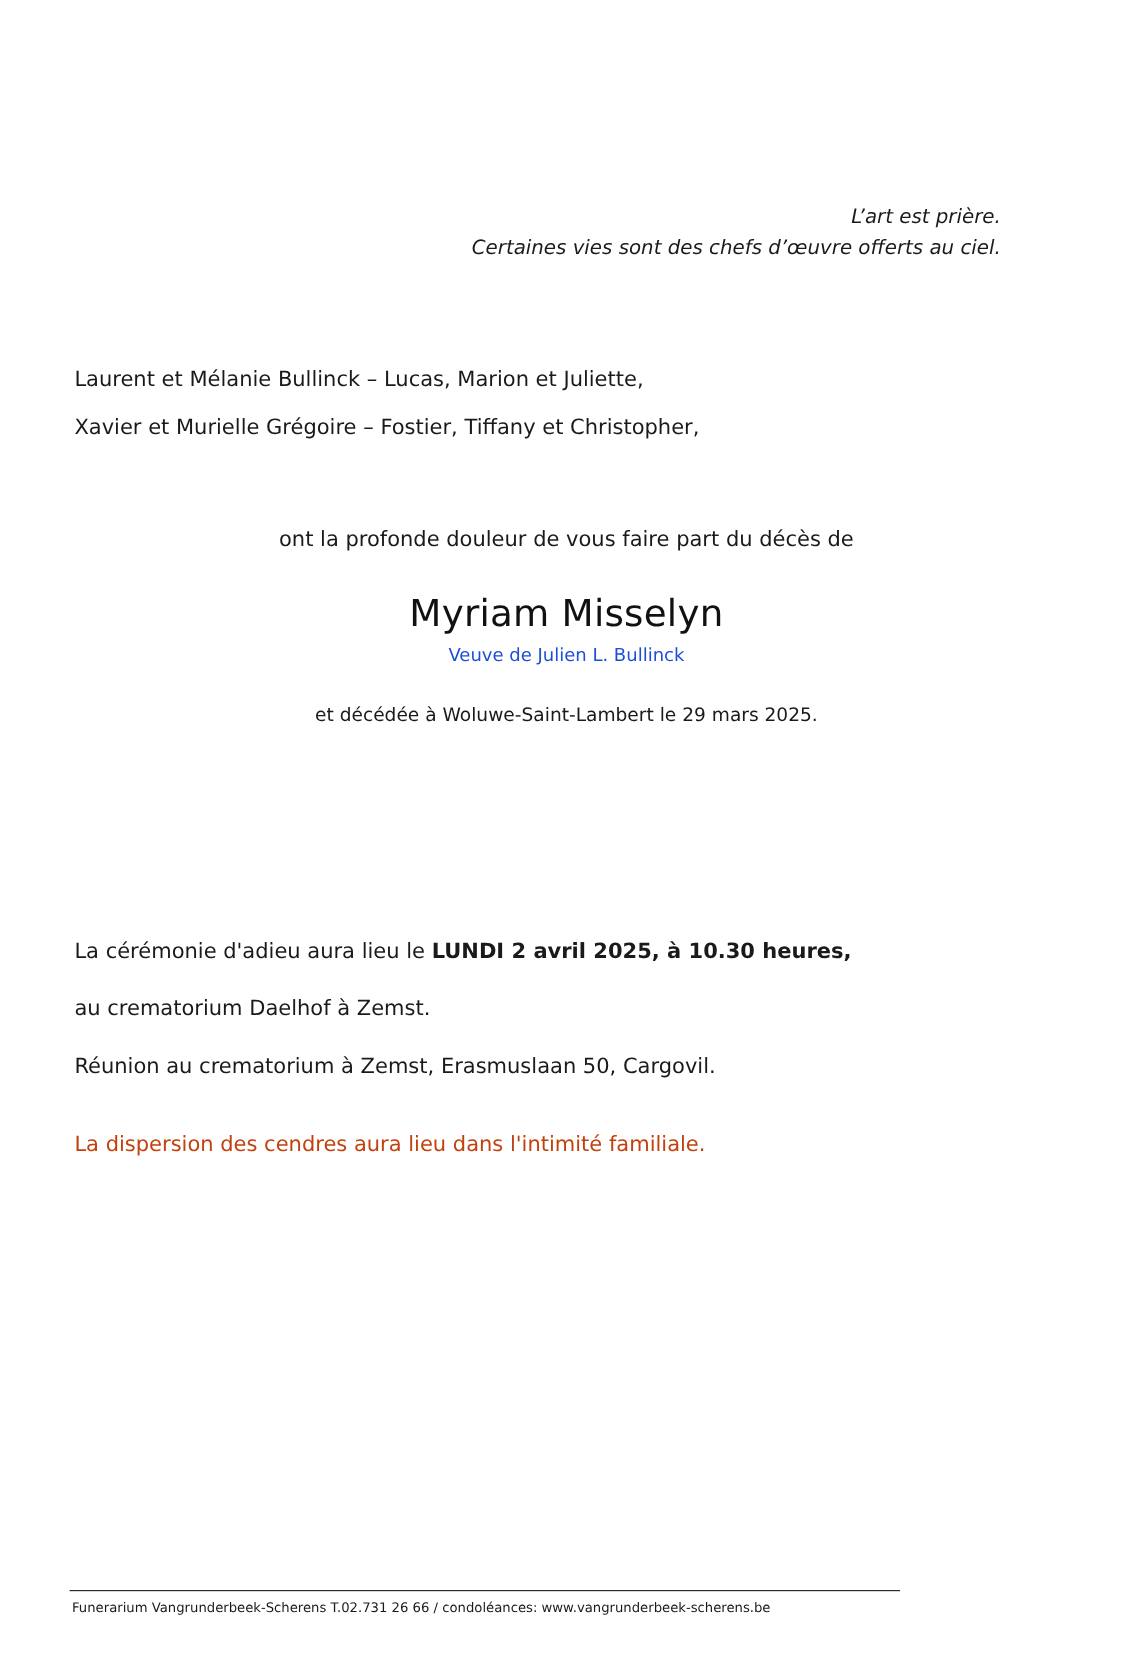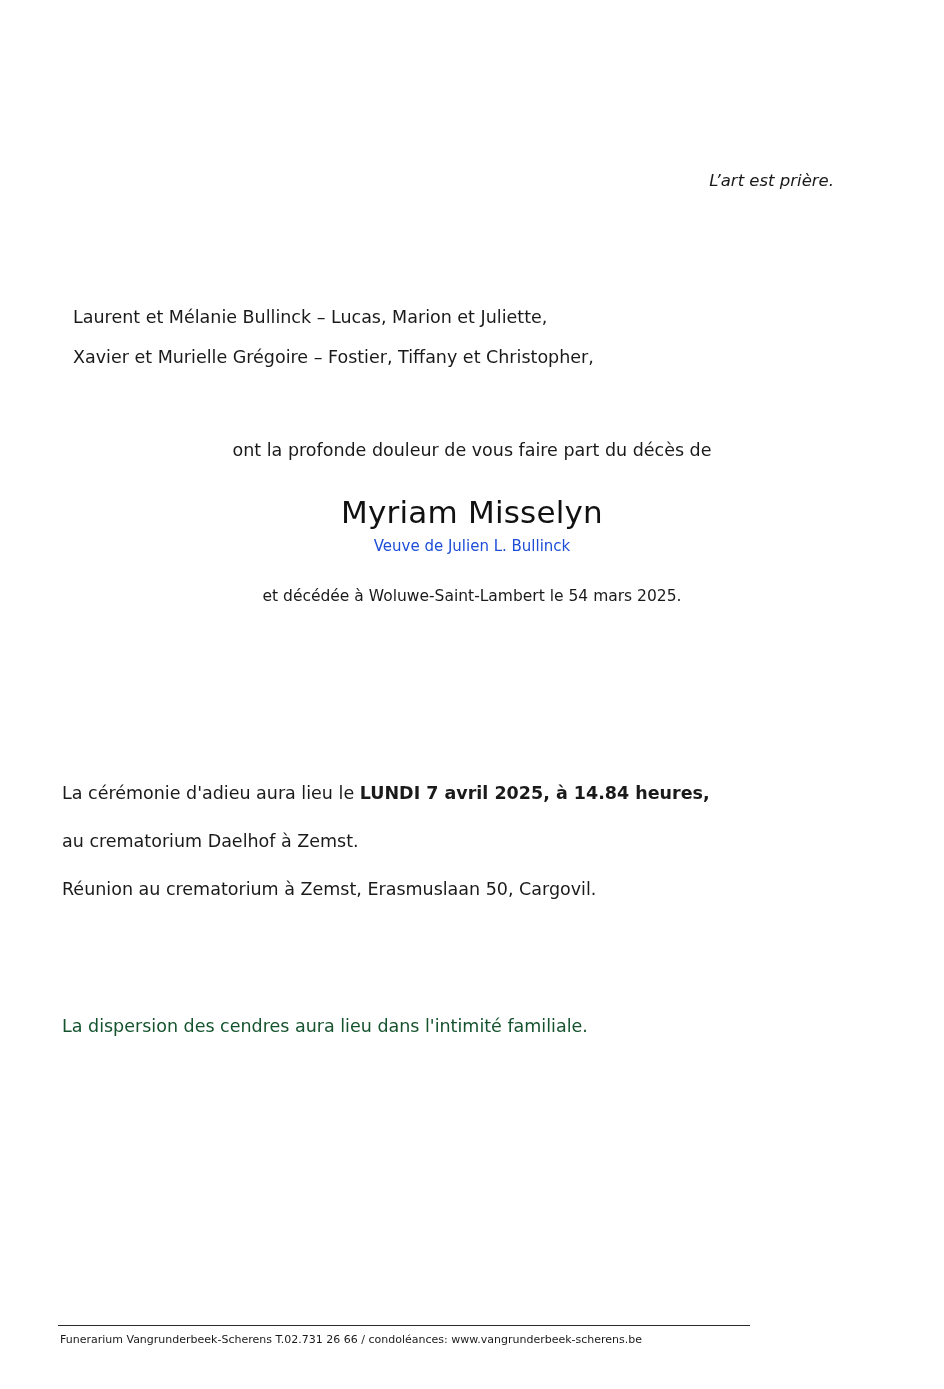"Certaines vies sont des chefs" div { html: none -> <div>Certaines vies sont des chefs d’œuvre offerts au ciel.</div> }
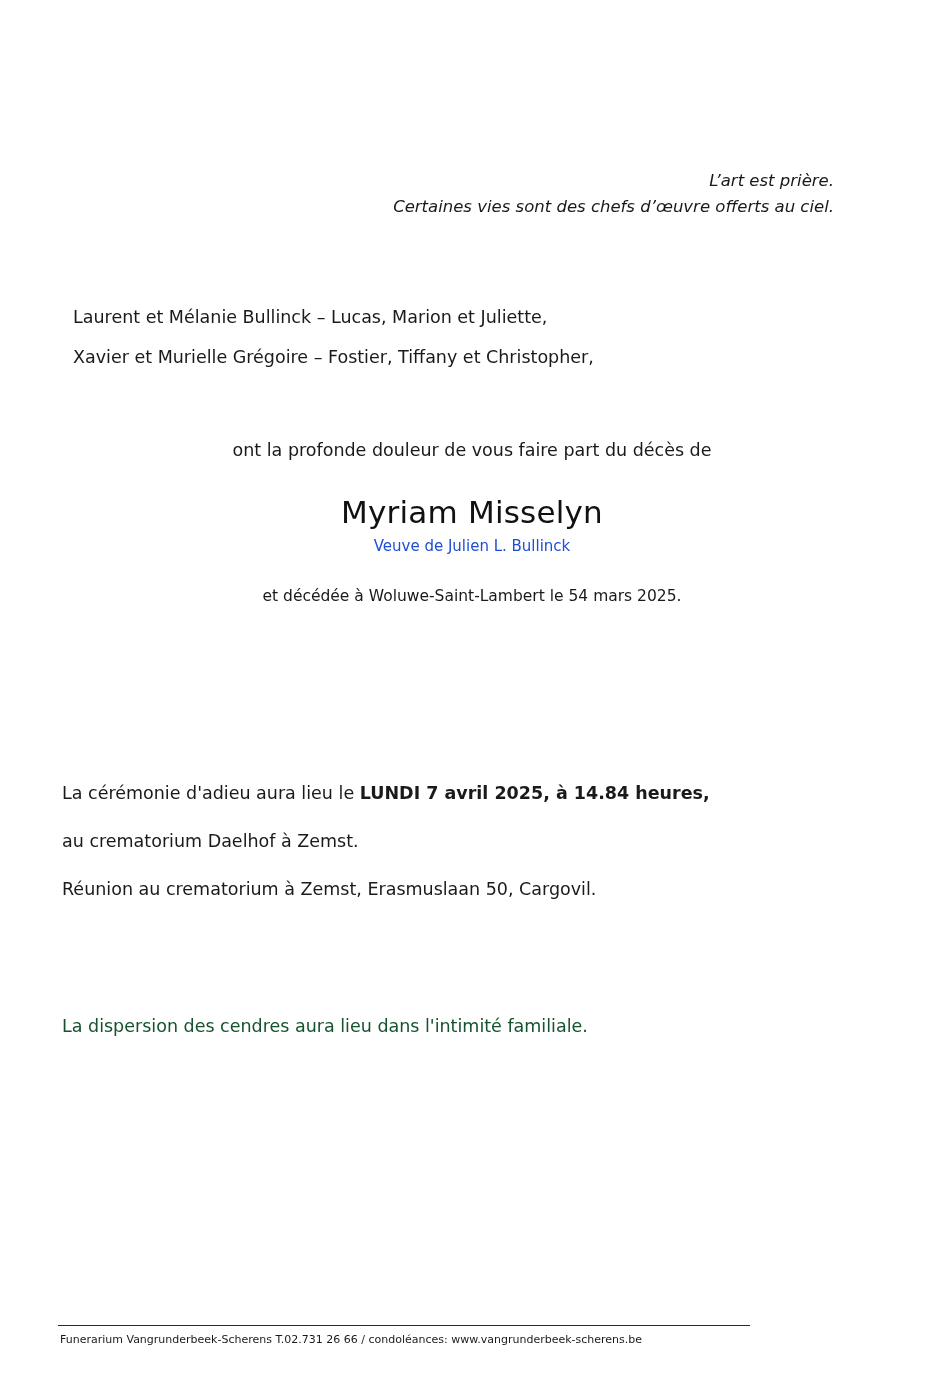"Laurent et Mélanie Bullinck –" .family .line { margin-left: 11px -> none }
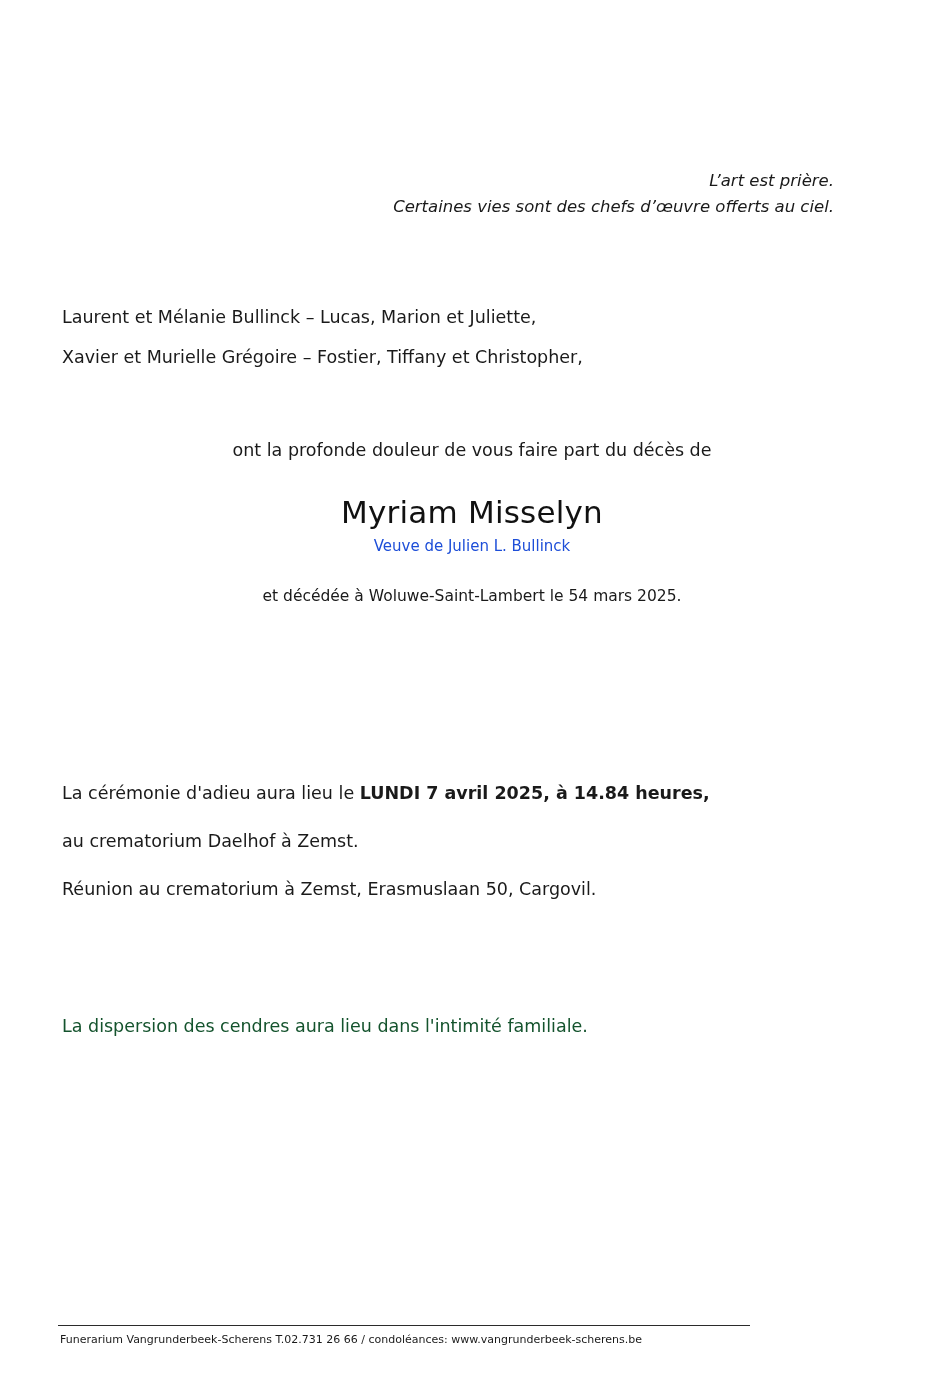"et décédée à Woluwe-Saint-Lambert le" div { text: 54 -> 29 }
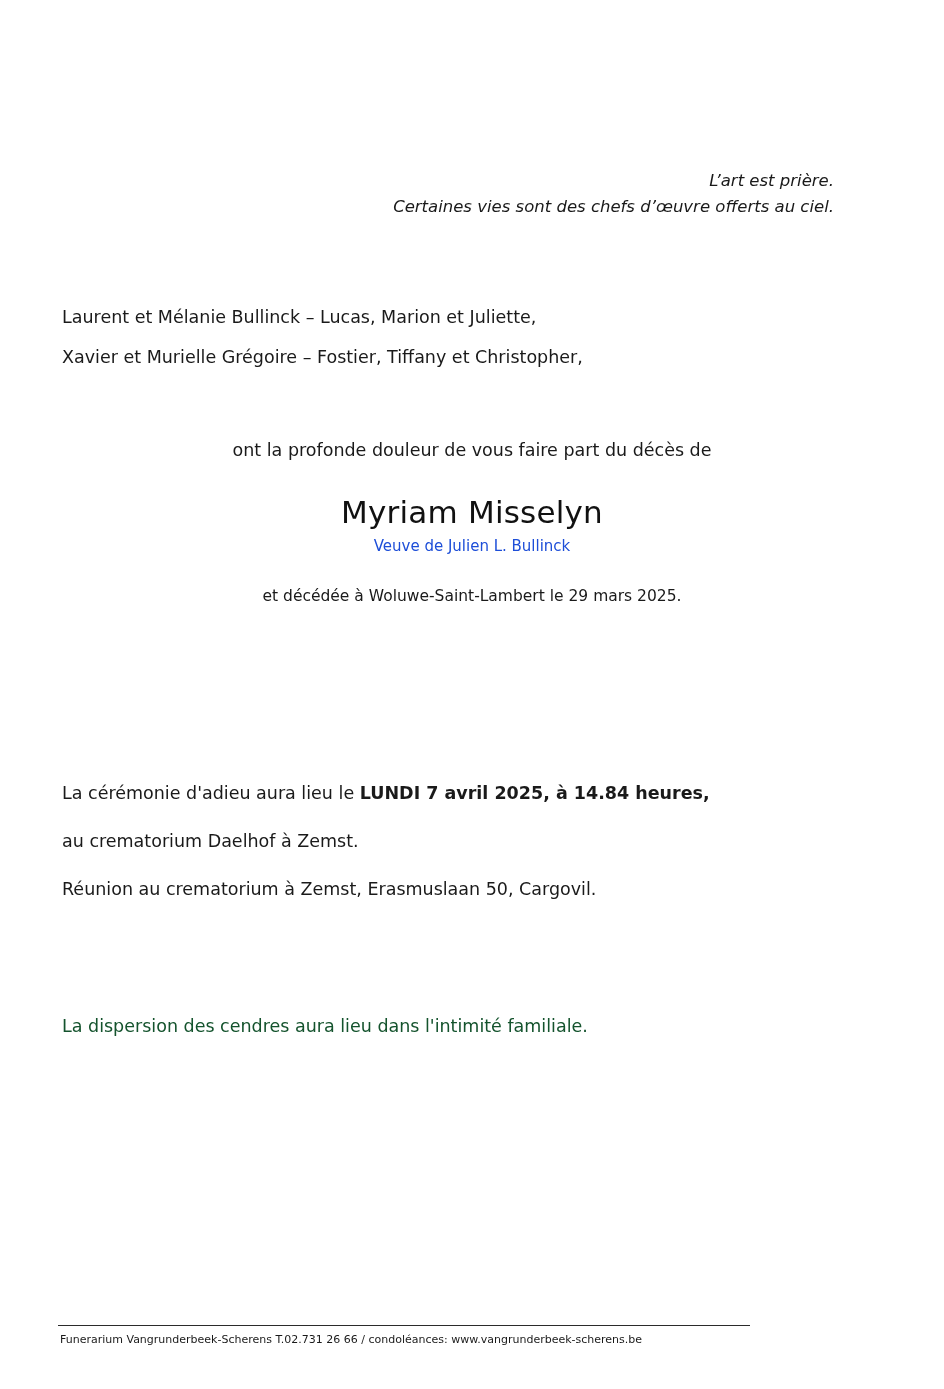"LUNDI 7 avril 2025, à" b { text: 7 avril 2025, à 14.84 -> 2 avril 2025, à 10.30 }
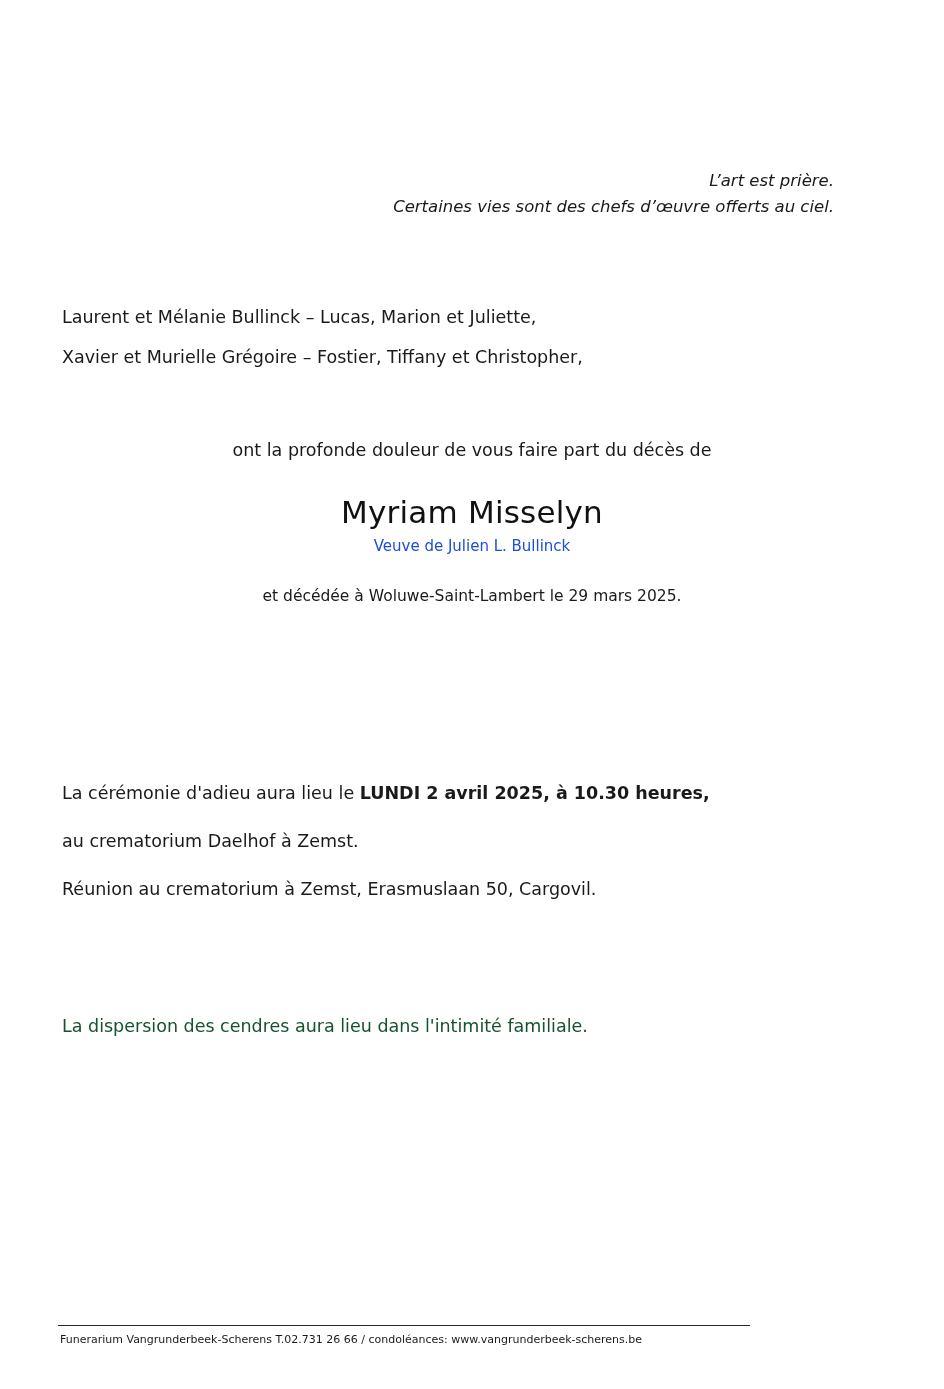"La dispersion des cendres aura" .dispersion { color: #14532d -> #c2410c; top: 1016px -> 944px }
